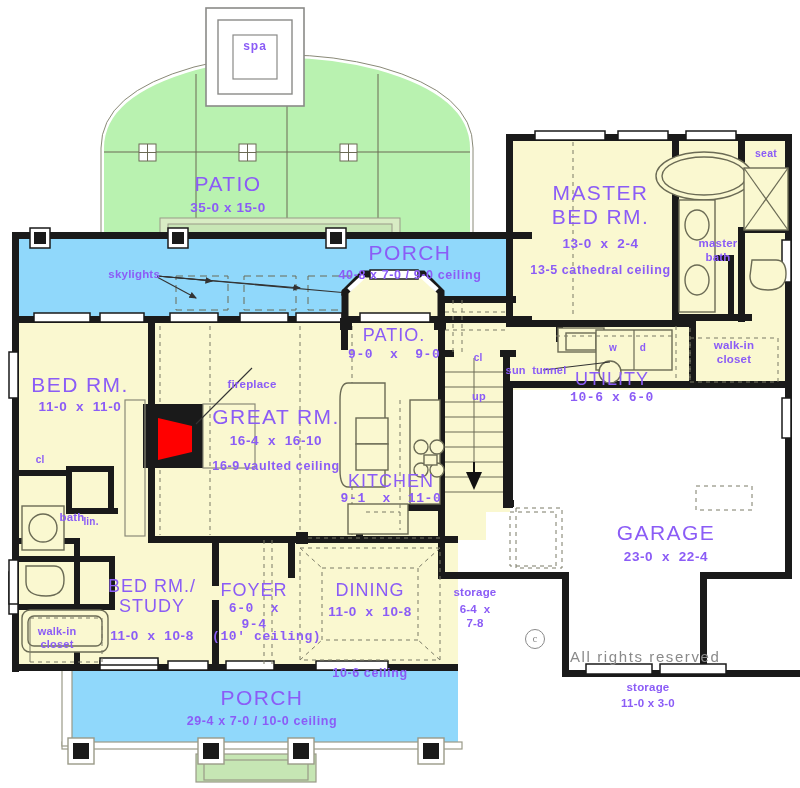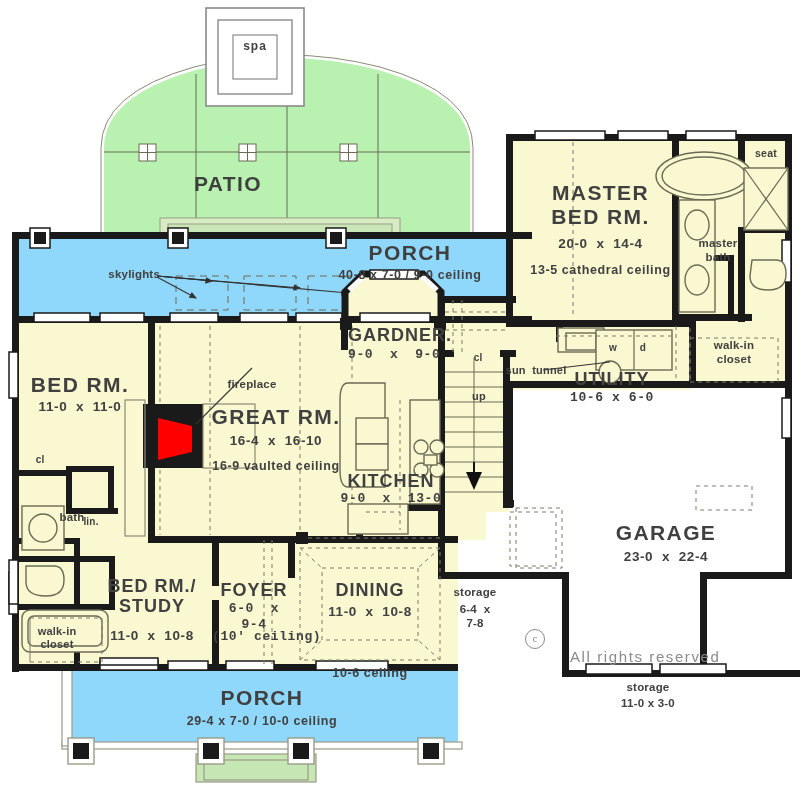"spa" .lbl { color: #404040 -> #8b5cf6 }
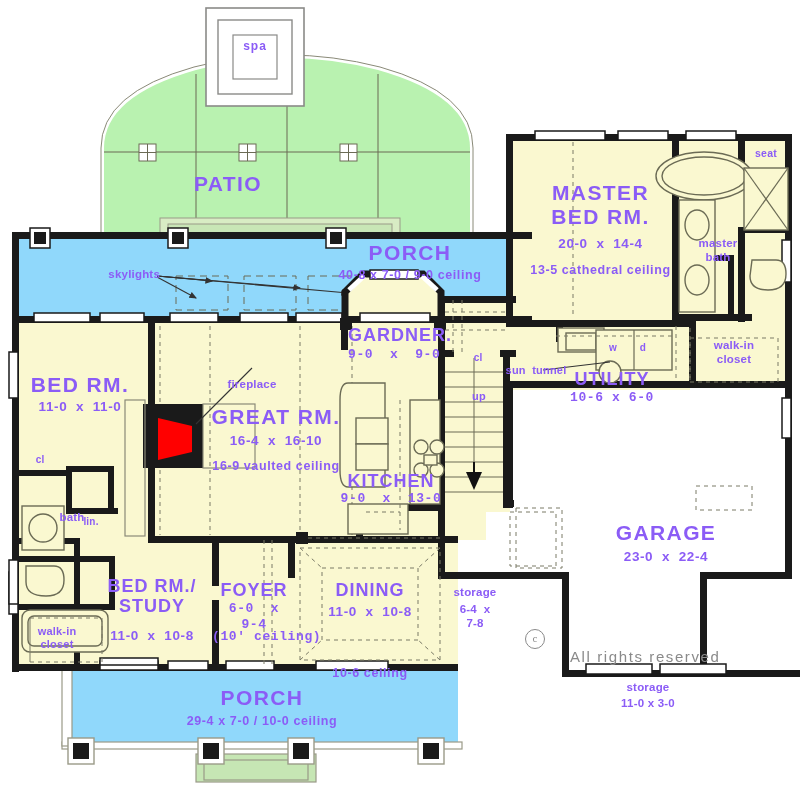"PATIO" .rm-name { font-weight: 700 -> 400 }
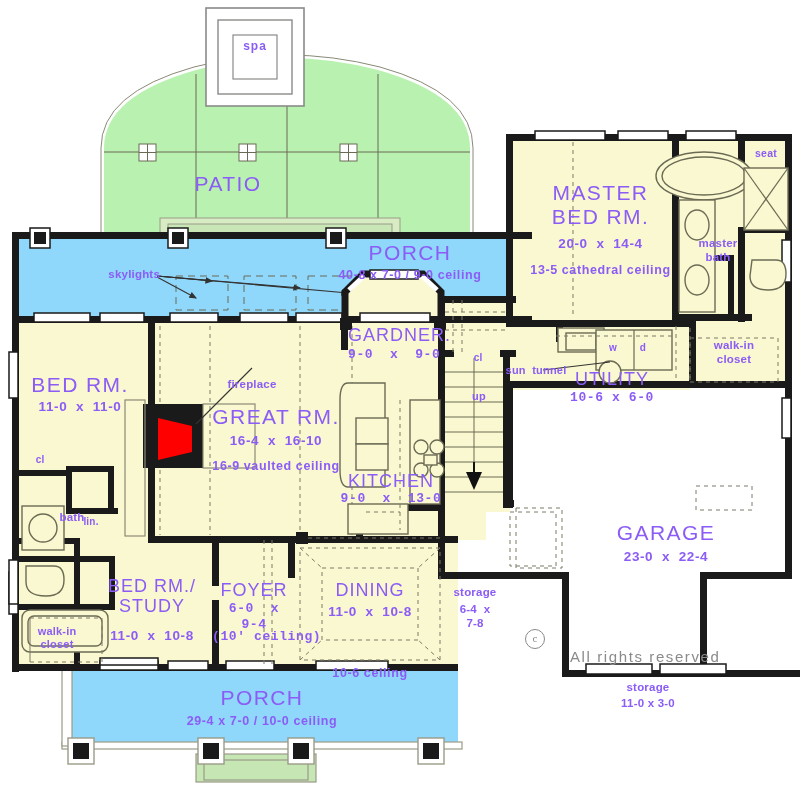"35-0 x 15-0" div.lbl { html: none -> <div>35-0 x 15-0</div> }
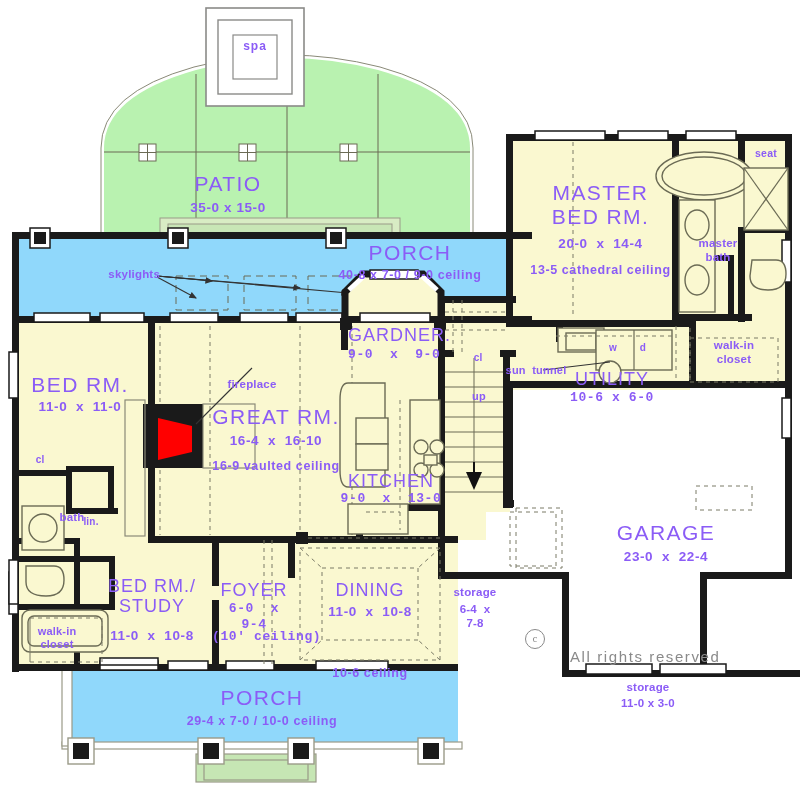"20-0 x 14-4" div.lbl { text: 20-0  x  14-4 -> 13-0  x  2-4 }
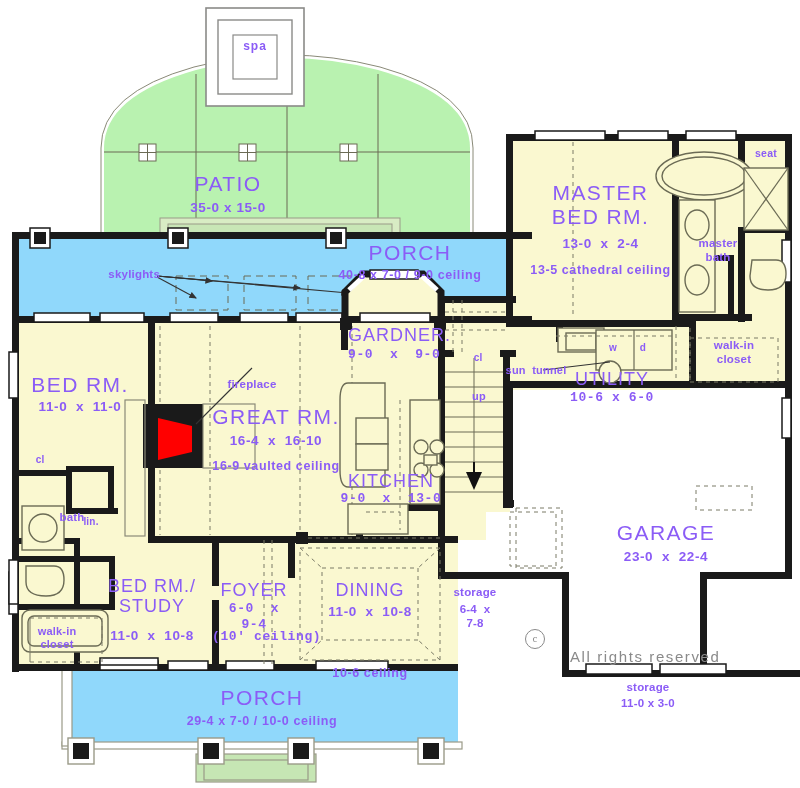"GARDNER." div.lbl { text: GARDNER -> PATIO }
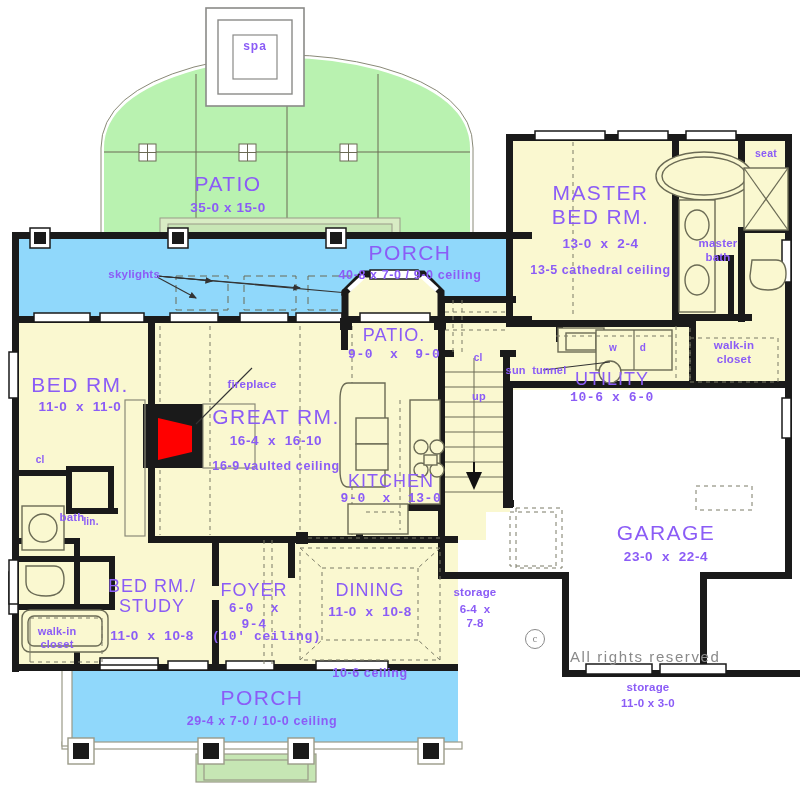"9-0 x 13-0" div.lbl { text: 9-0  x  13-0 -> 9-1  x  11-0 }
